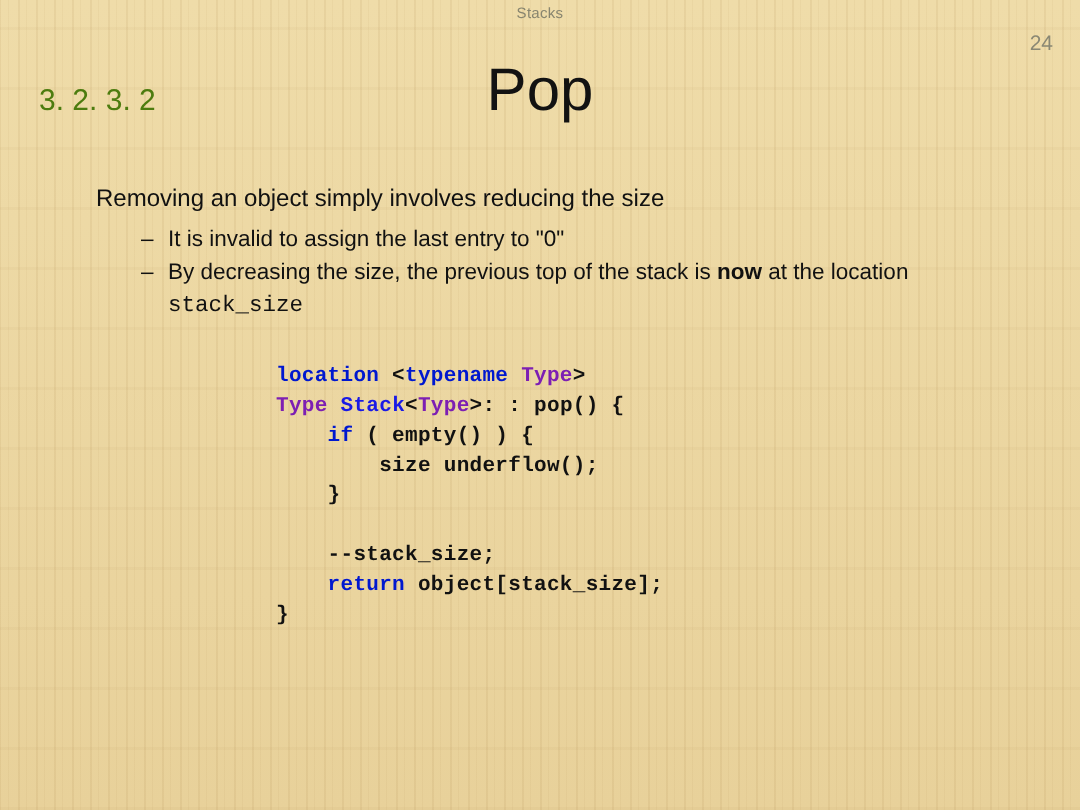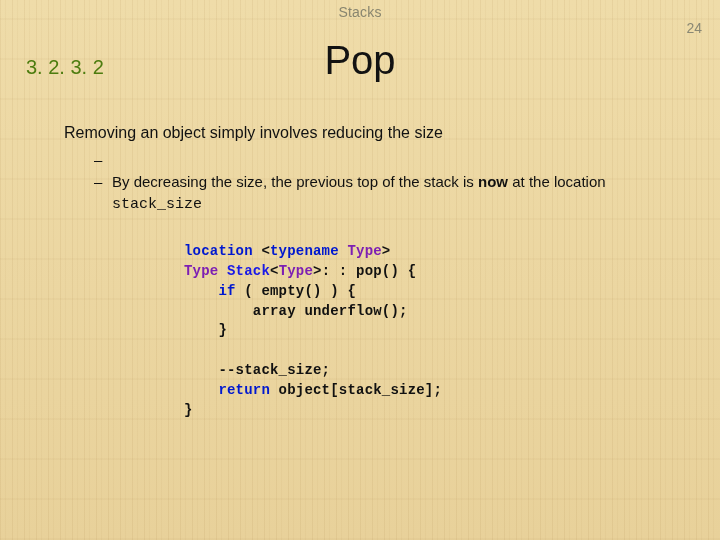"Stacks" .header-label { font-size: 14px -> 10px }
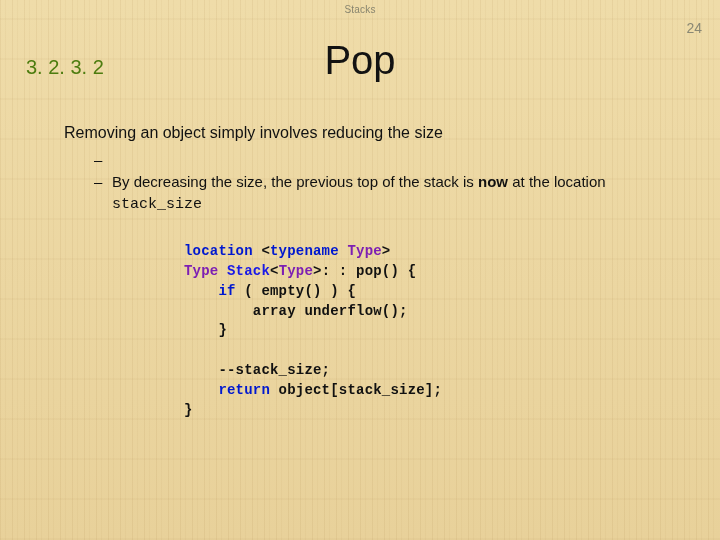"It is invalid to assign" span.bullet-text { html: none -> <span>It is invalid to assign the last entry to "0"</span> }
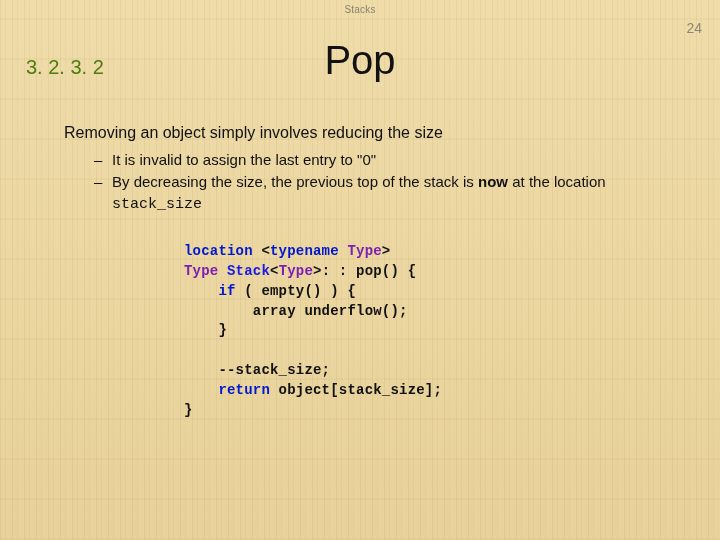"array underflow();" span { text: array -> size }
